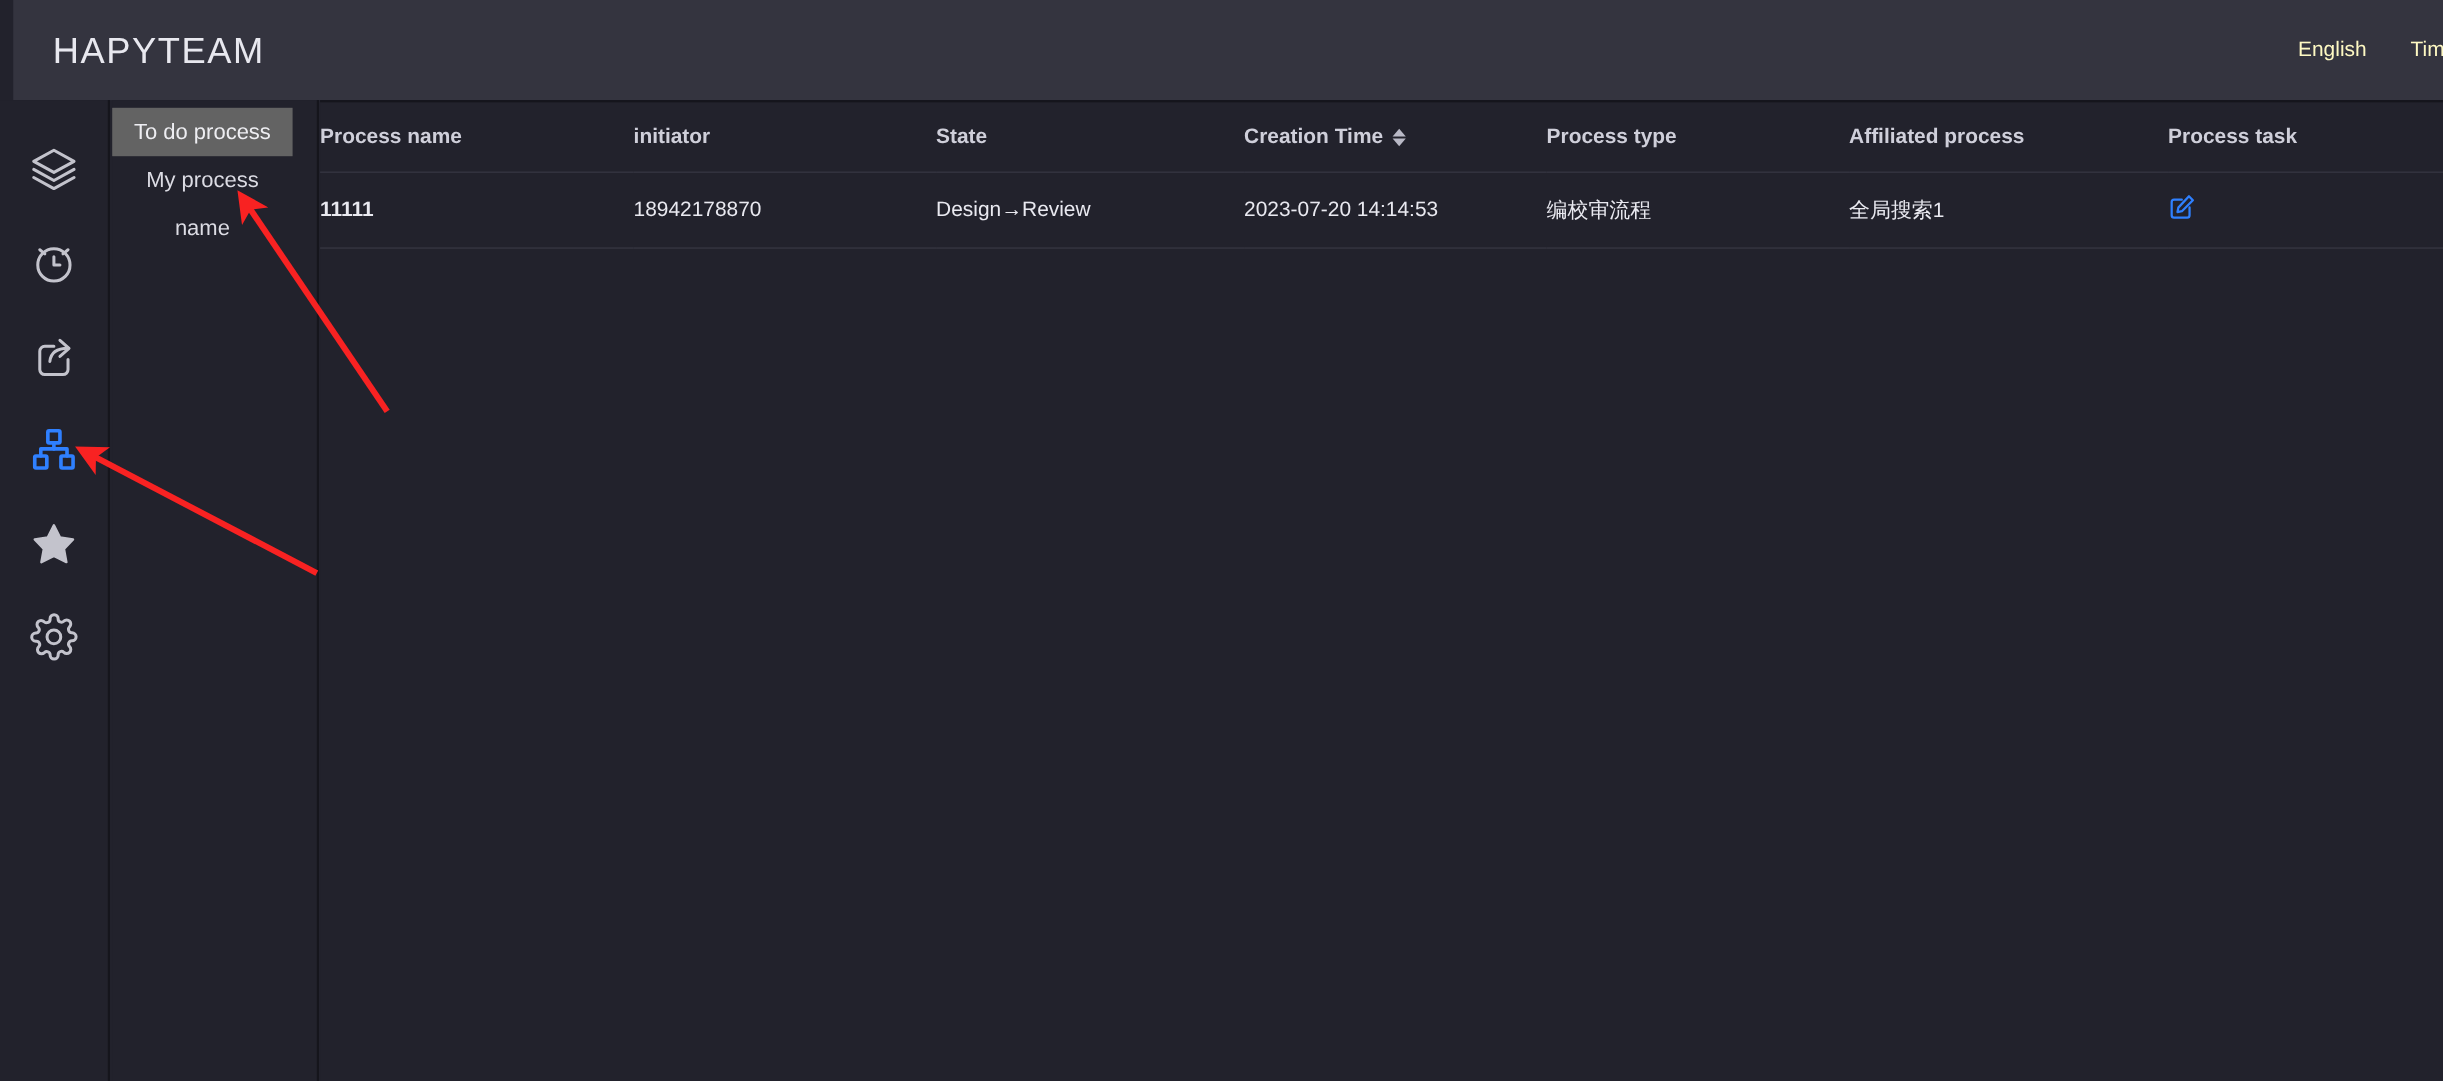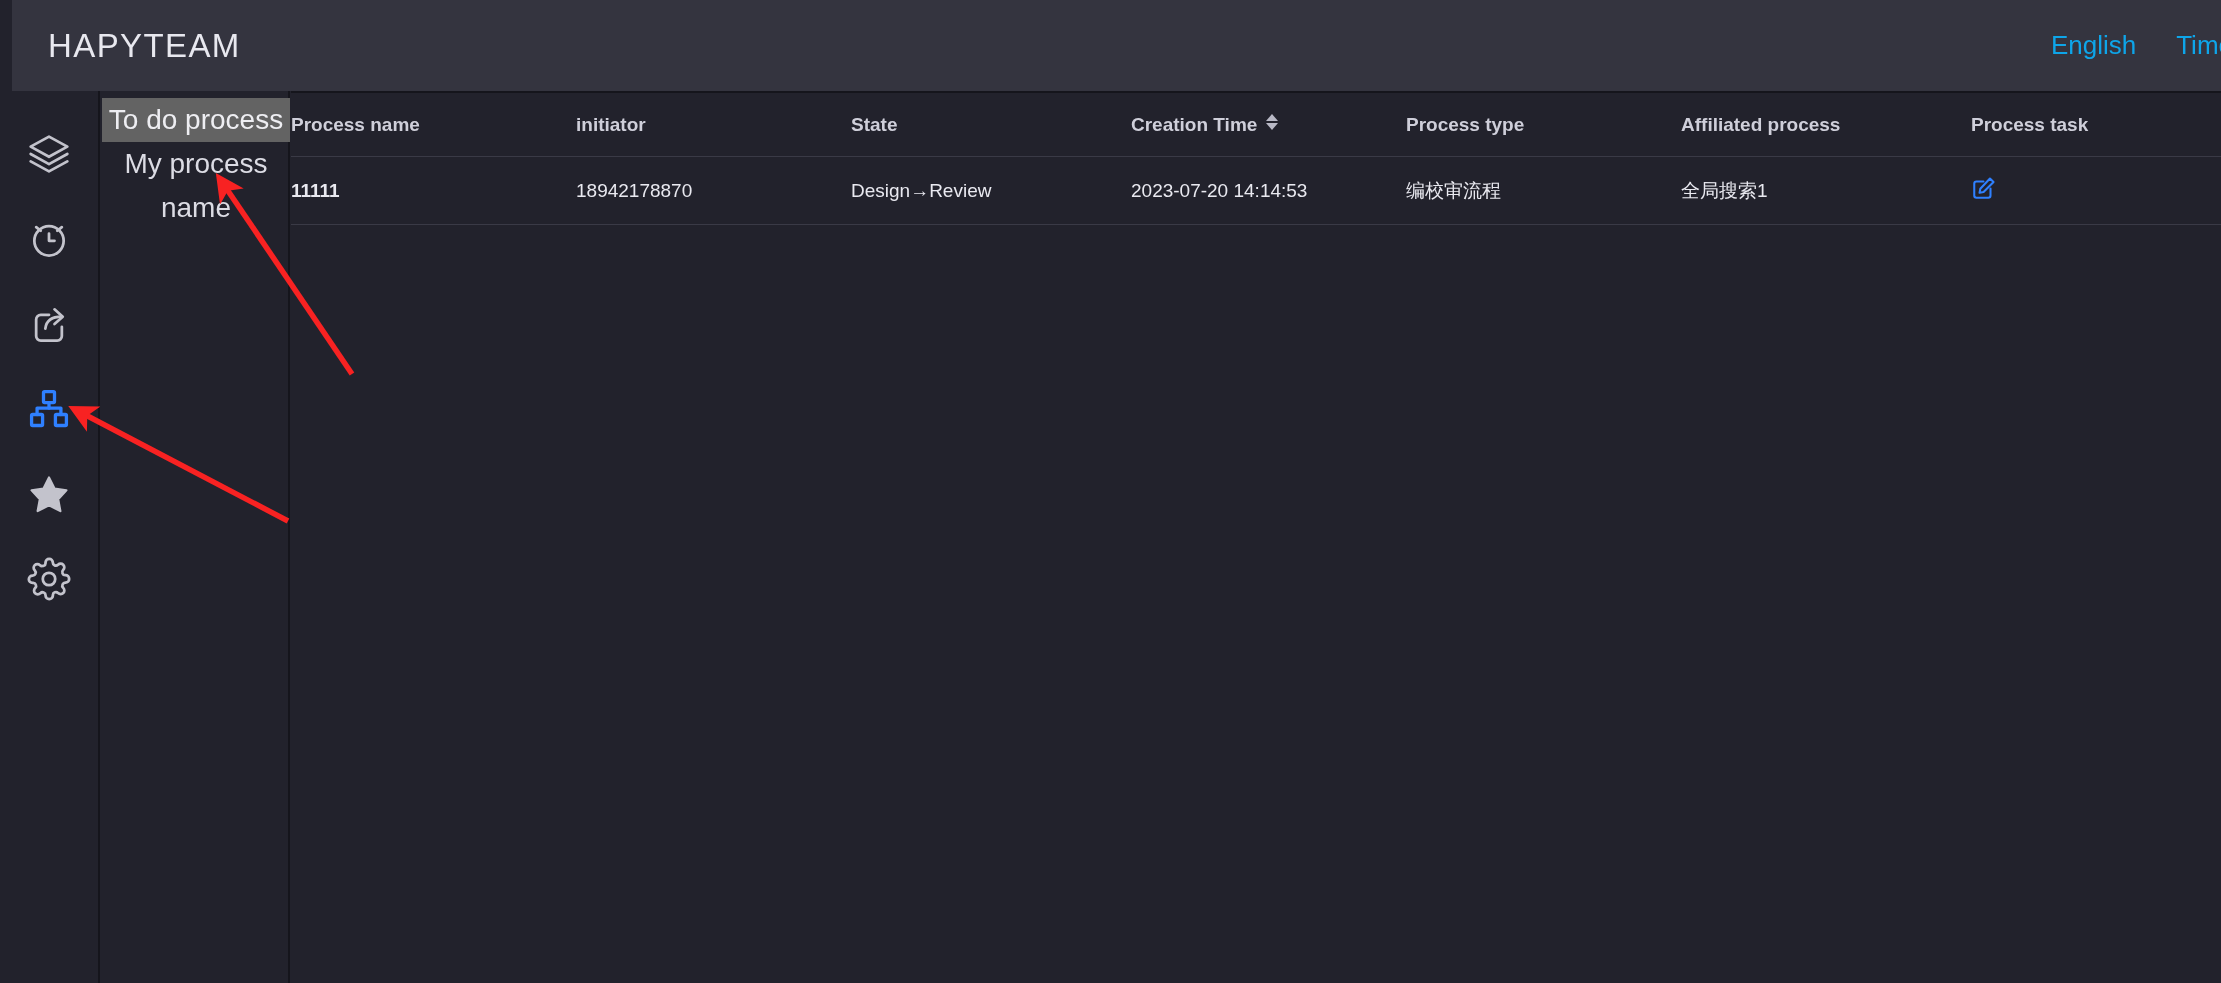"English" .topbar-link { color: #0ea5e9 -> #fef9c3; font-size: 26px -> 19px }
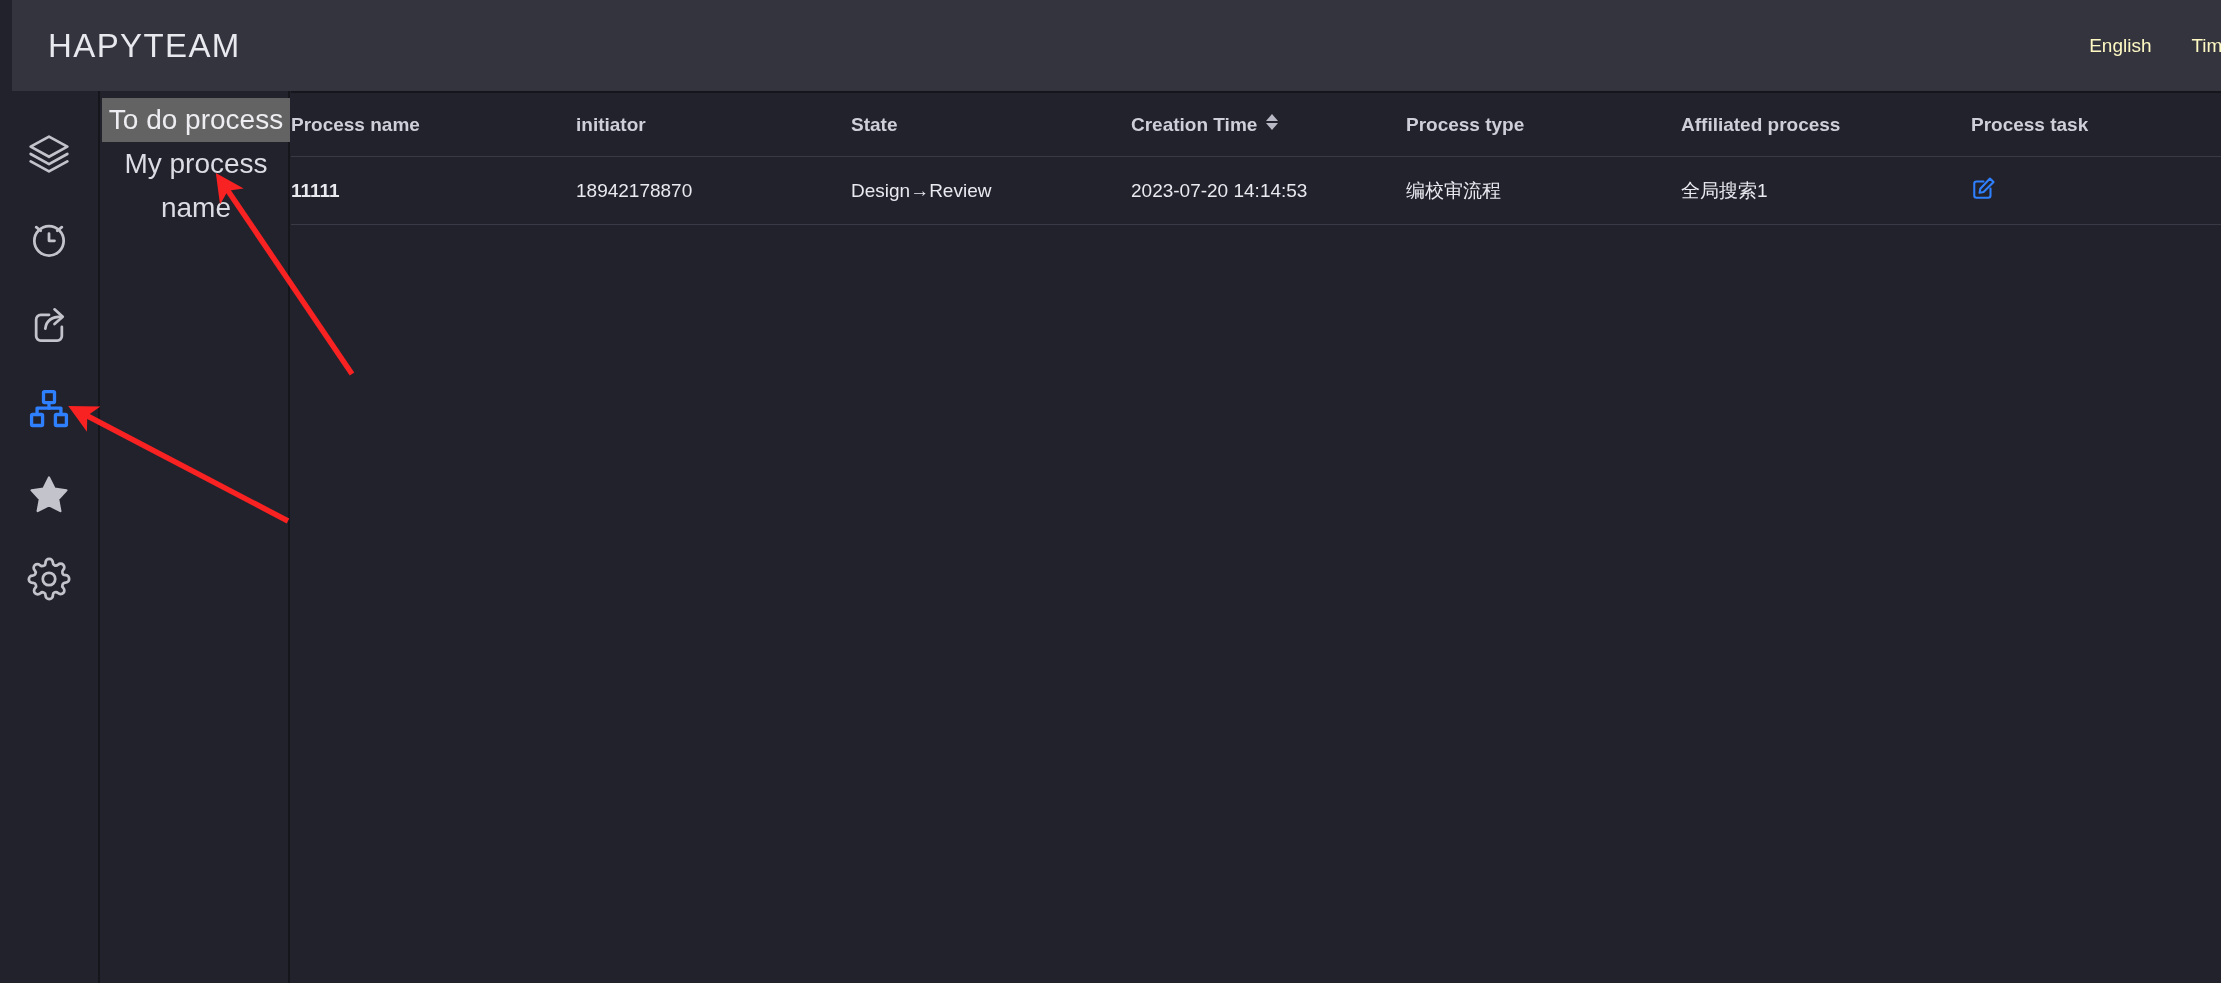"To do process" .subnav-item { font-size: 28px -> 20px; width: 188px -> 164px }
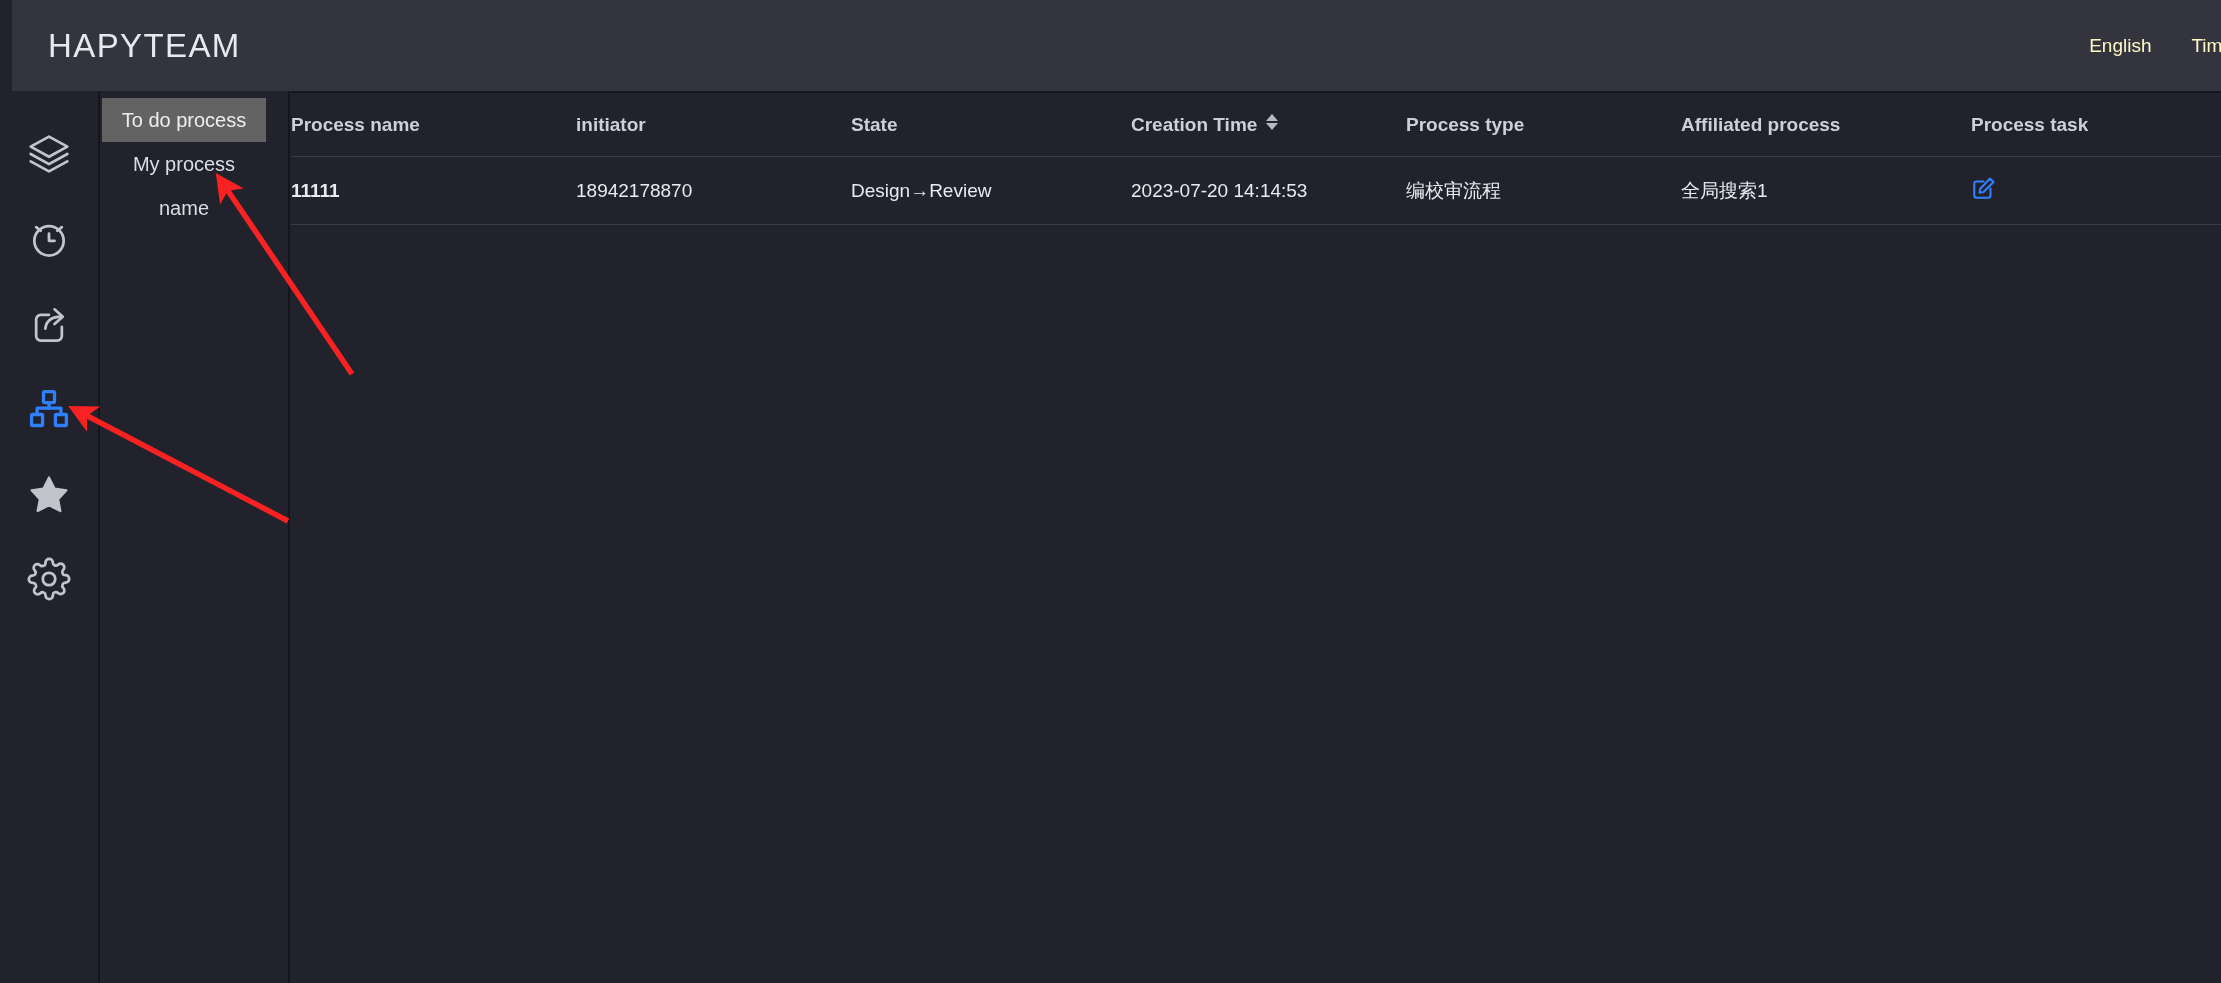"Process name" .th-inner { align-items: none -> center }
